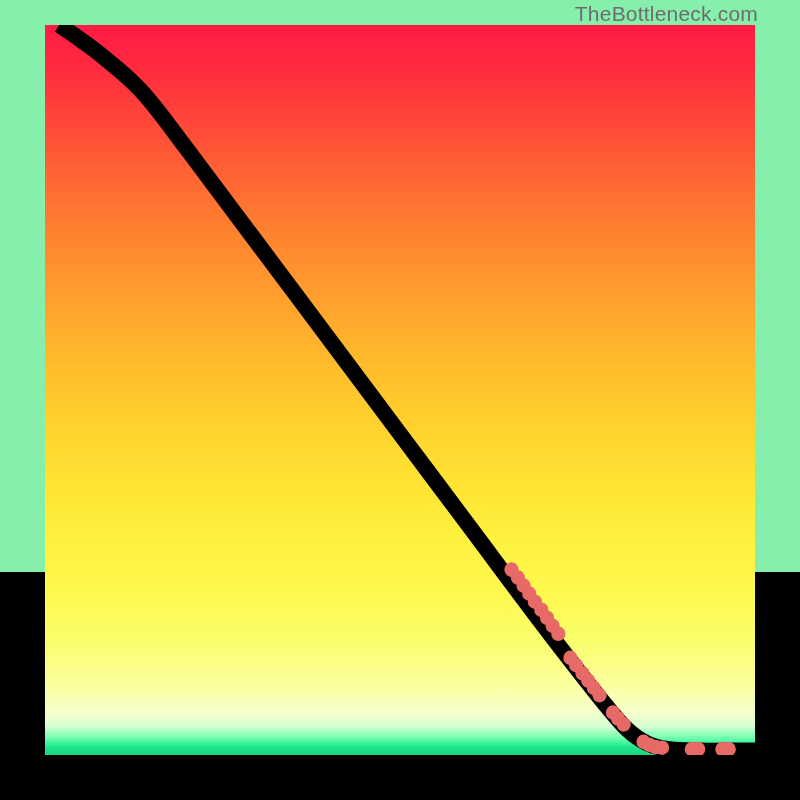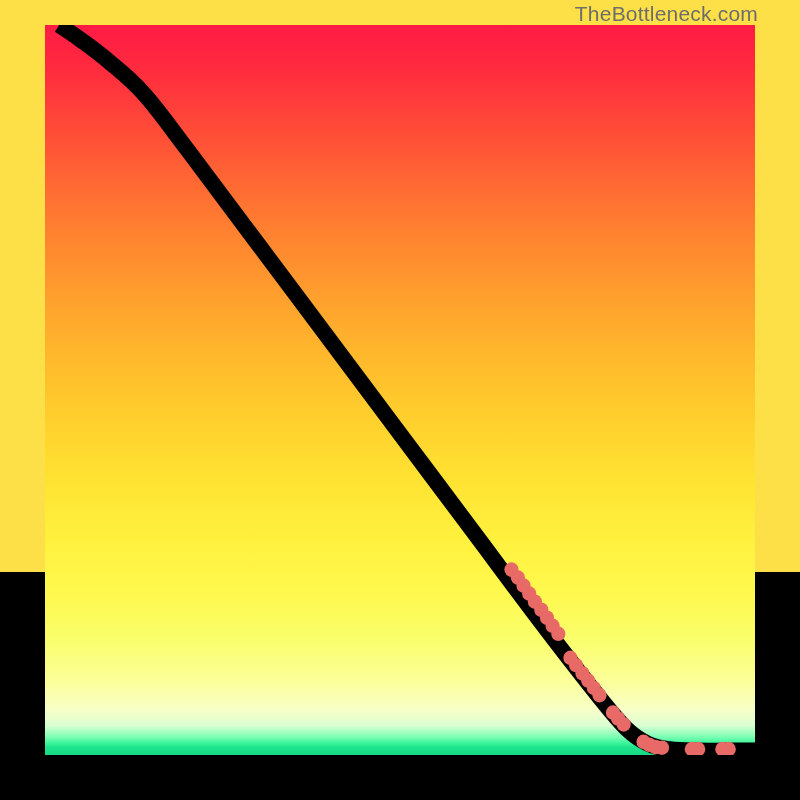"TheBottleneck.com" .frame { background: #fde047 -> #86efac }
